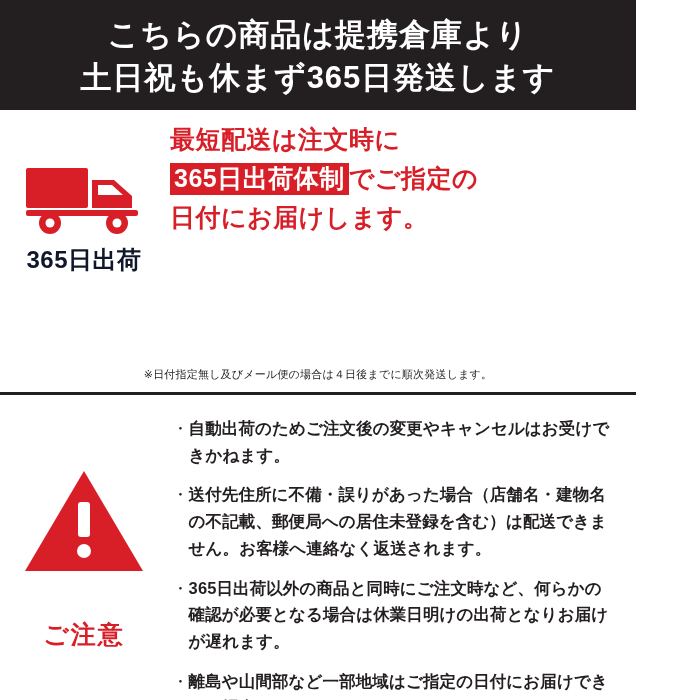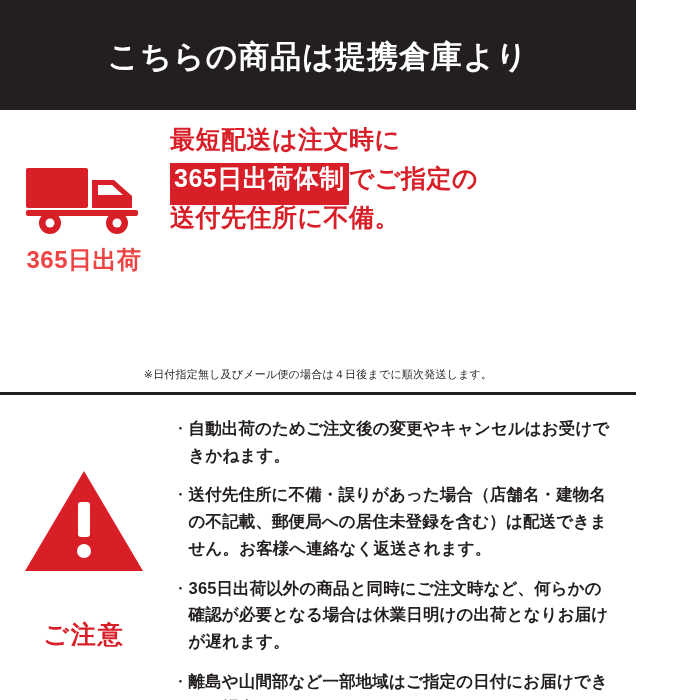"土日祝も休まず365日発送します" div.header-line { html: none -> <div>土日祝も休まず365日発送します</div> }
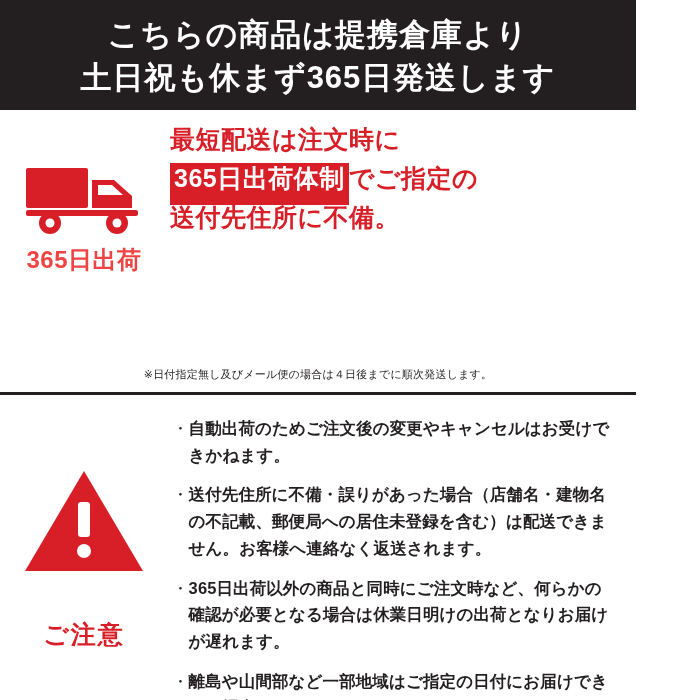"365日出荷体制" .hl { padding: 1px 4px 13px 4px -> 1px 4px 3px 4px }
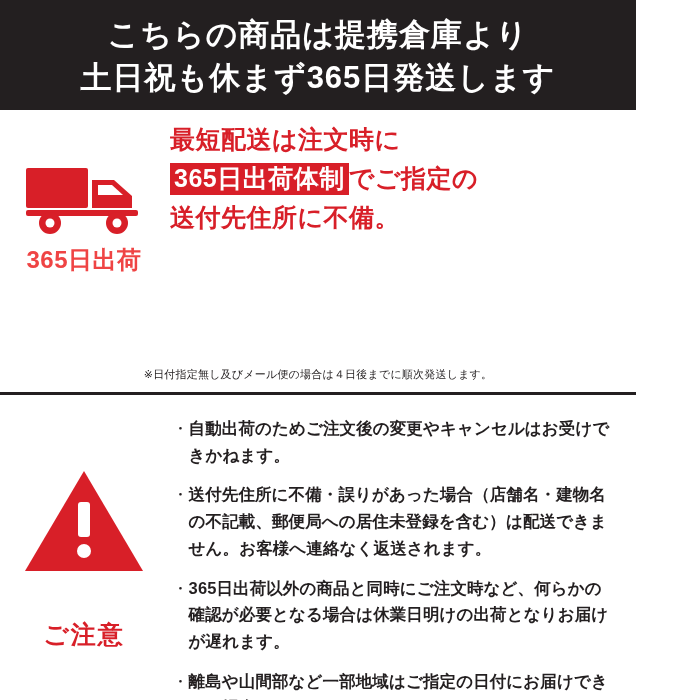"送付先住所に不備。" div.dtext-line { text: 送付先住所に不備 -> 日付にお届けします }
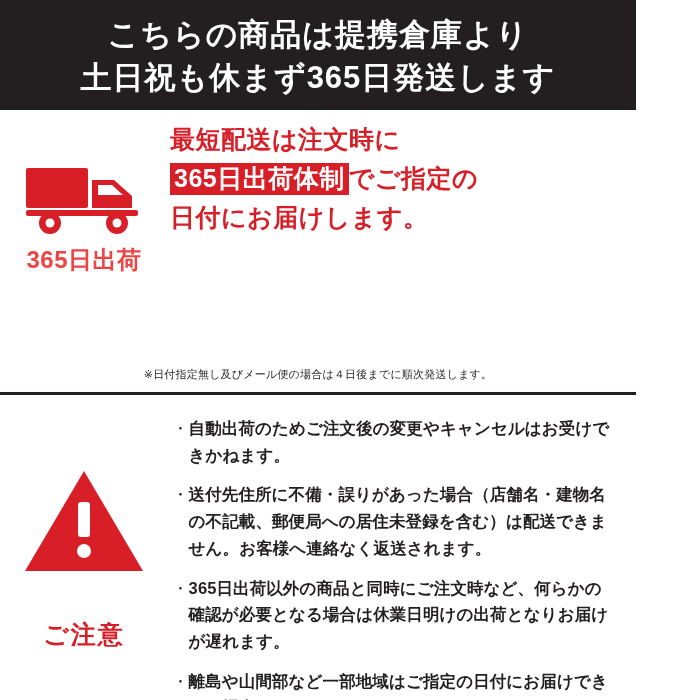"365日出荷" .truck-label { color: #ef4444 -> #0f172a }
